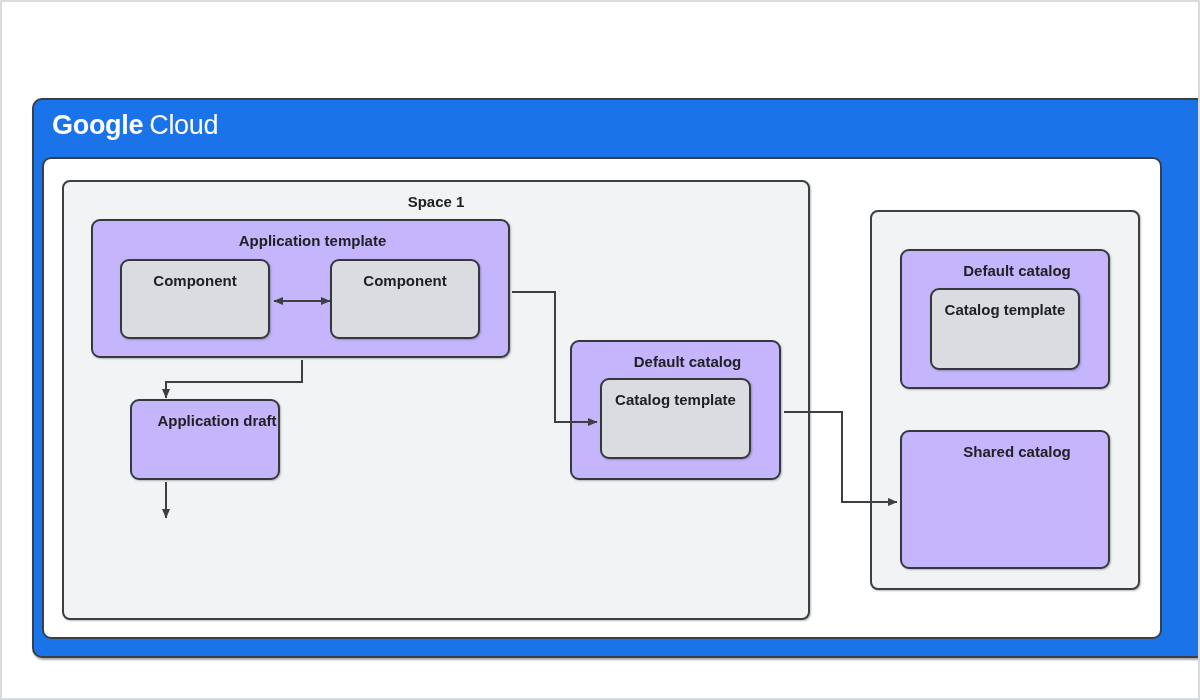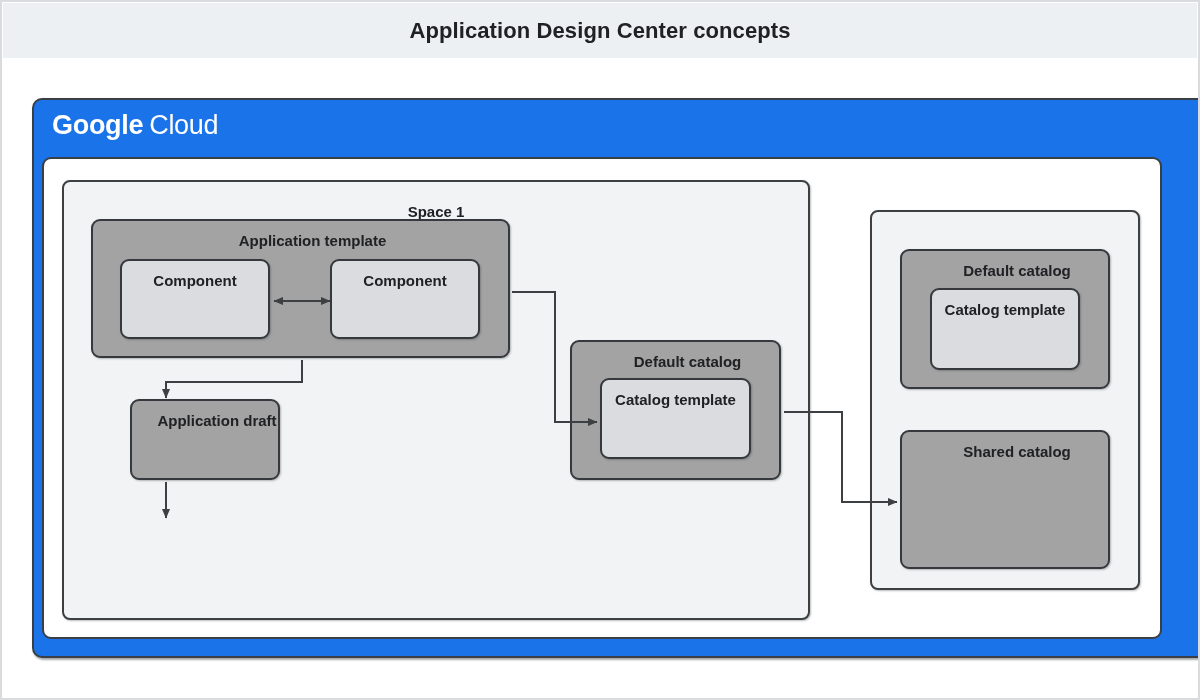"Application Design Center concepts" div.banner { html: <div> <h1>Application Design Center concepts</h1> </div> -> none }
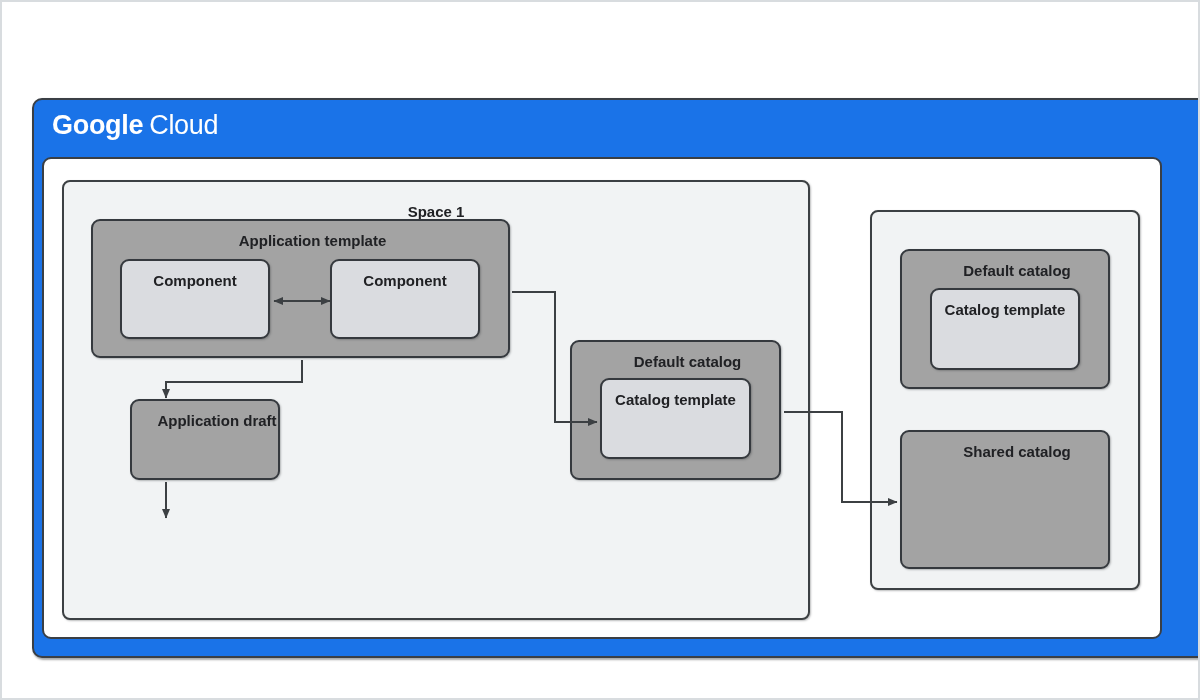"Space 1" .space-label { padding-top: 21px -> 11px }
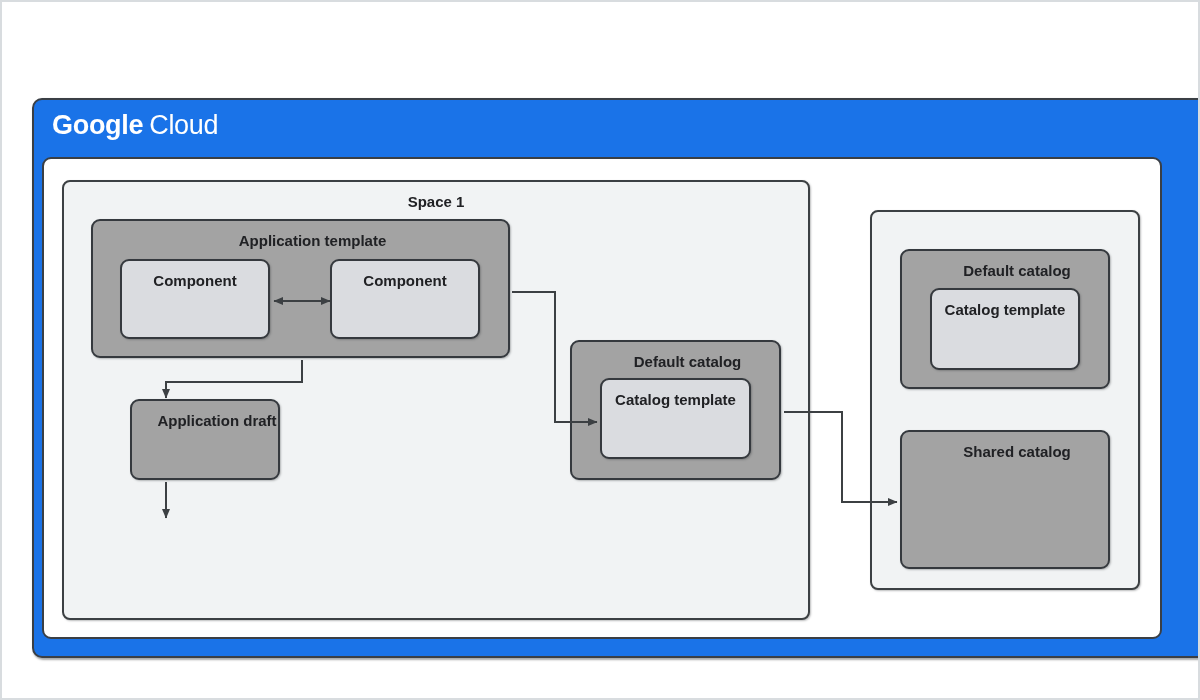"Application template" .node.blue { background: #a3a3a3 -> #c4b5fd }
